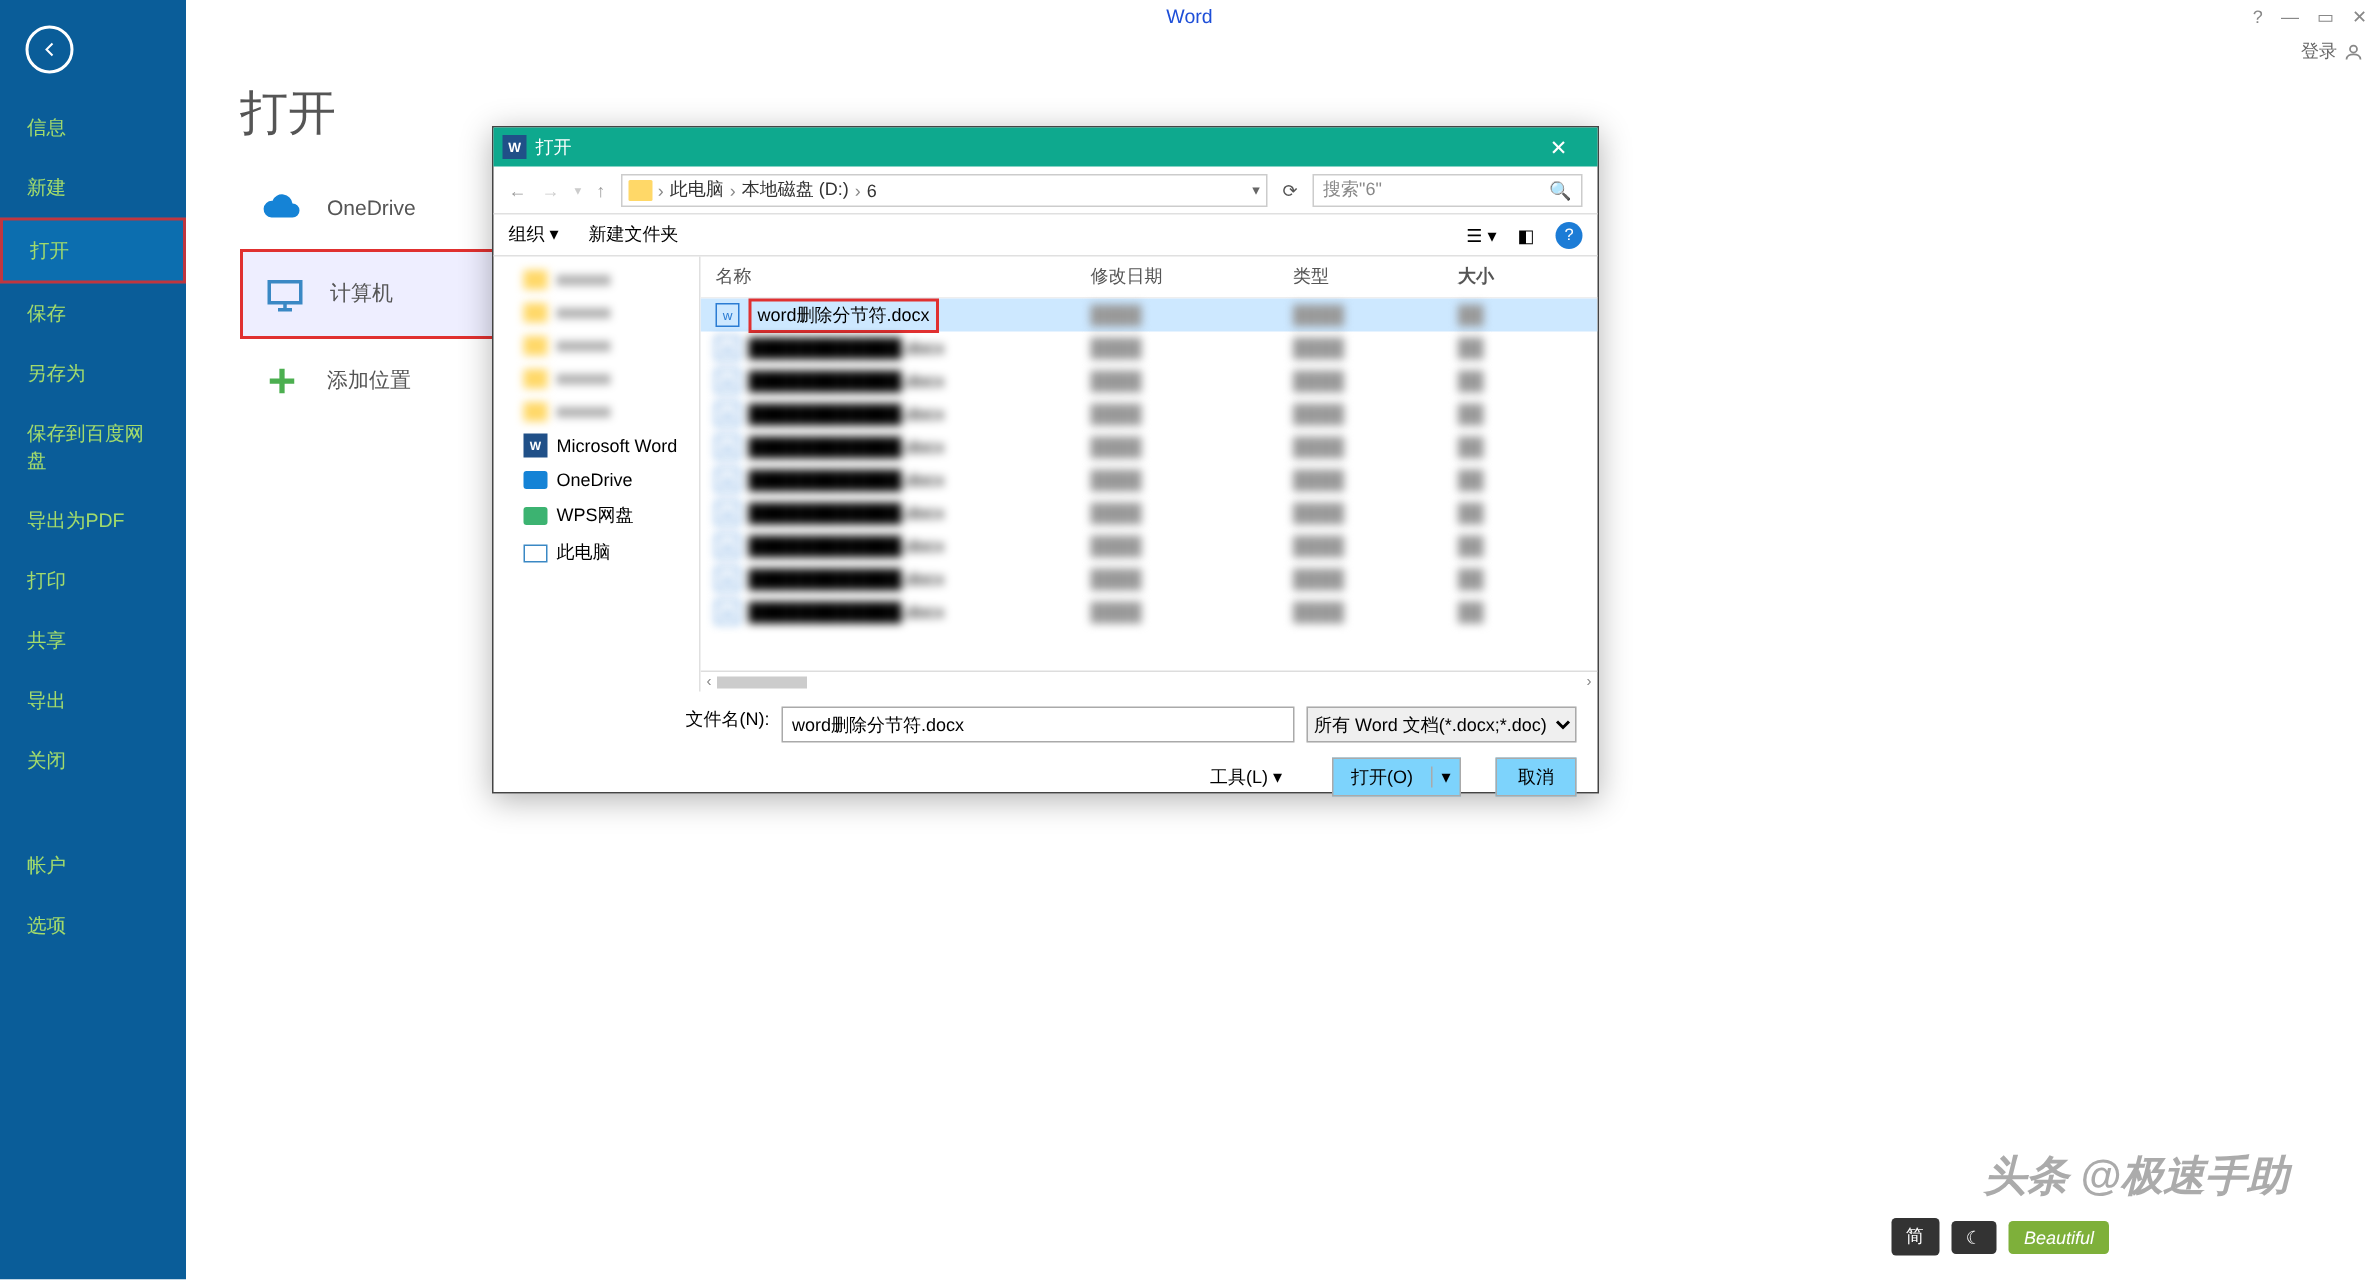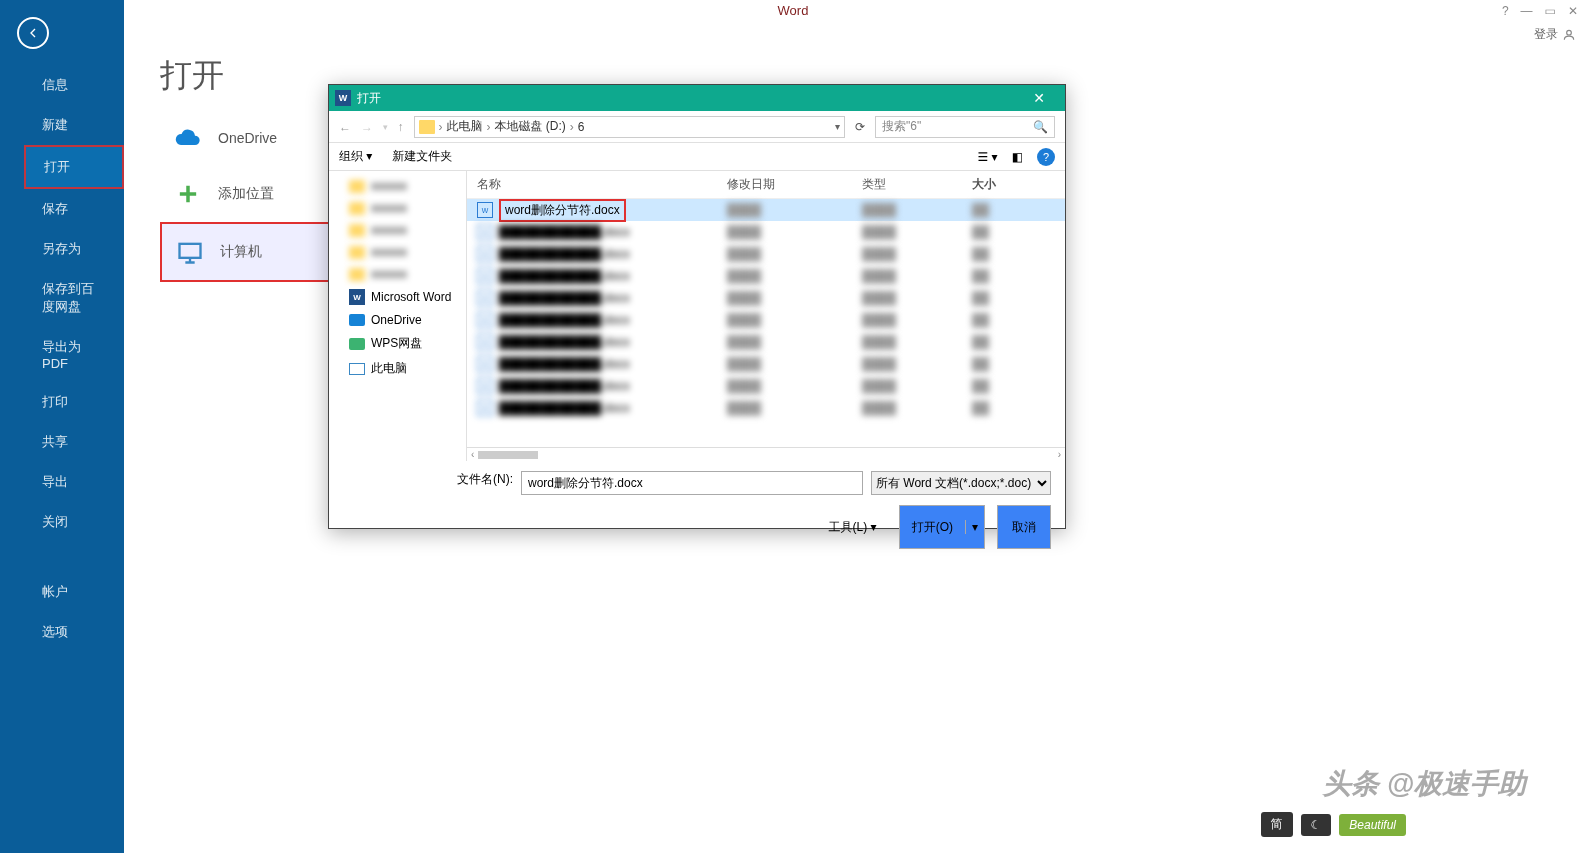"Word" .app-title { color: #7f1d1d -> #1d4ed8 }
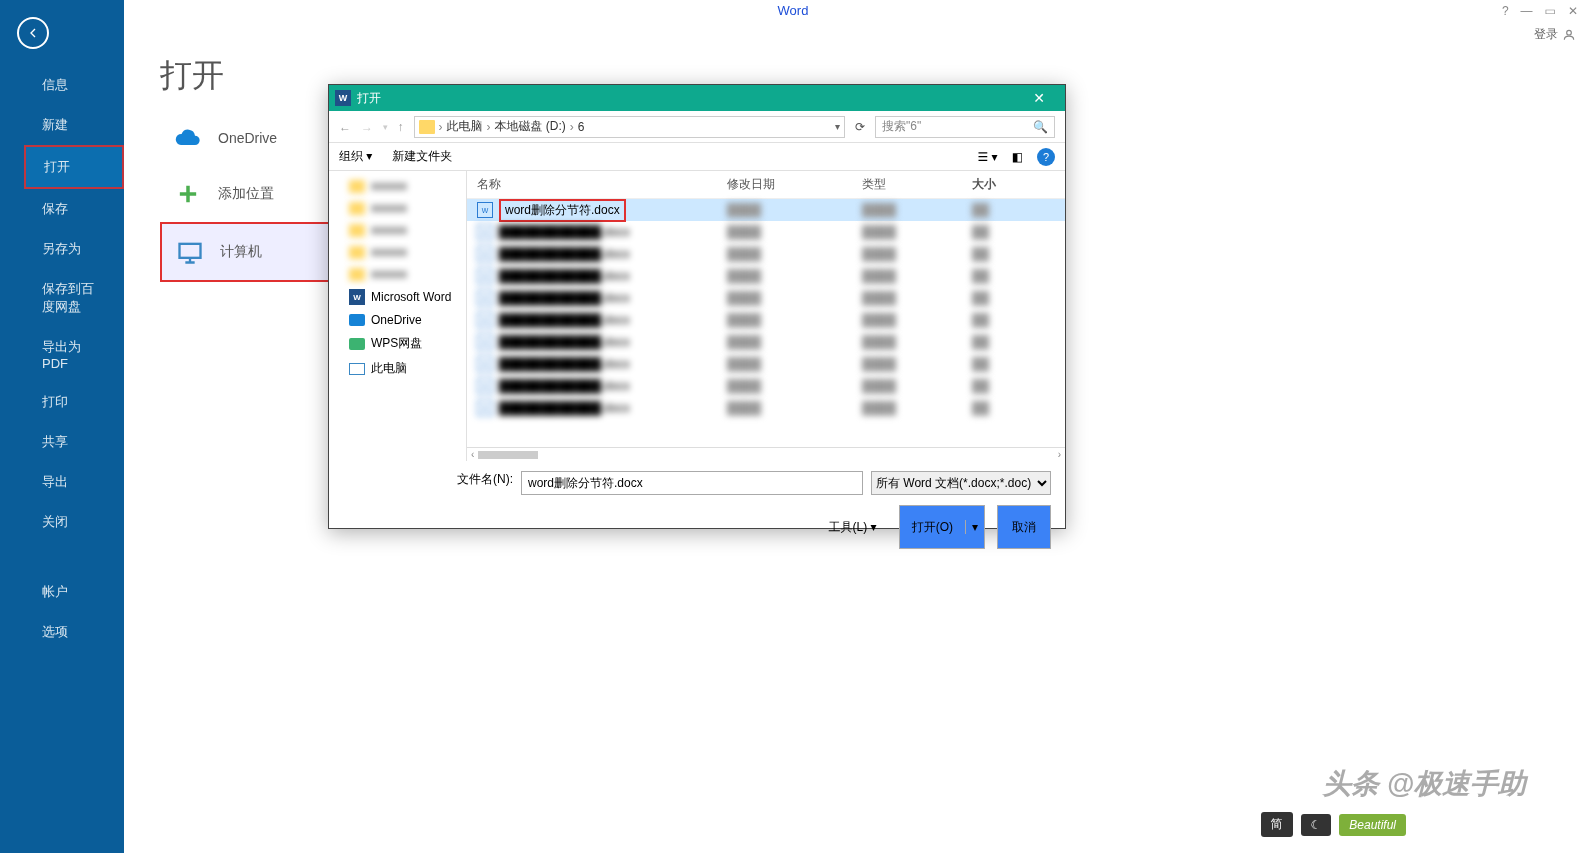"信息" .side-item { color: #ffffff -> #bef264; margin-left: 24px -> none }
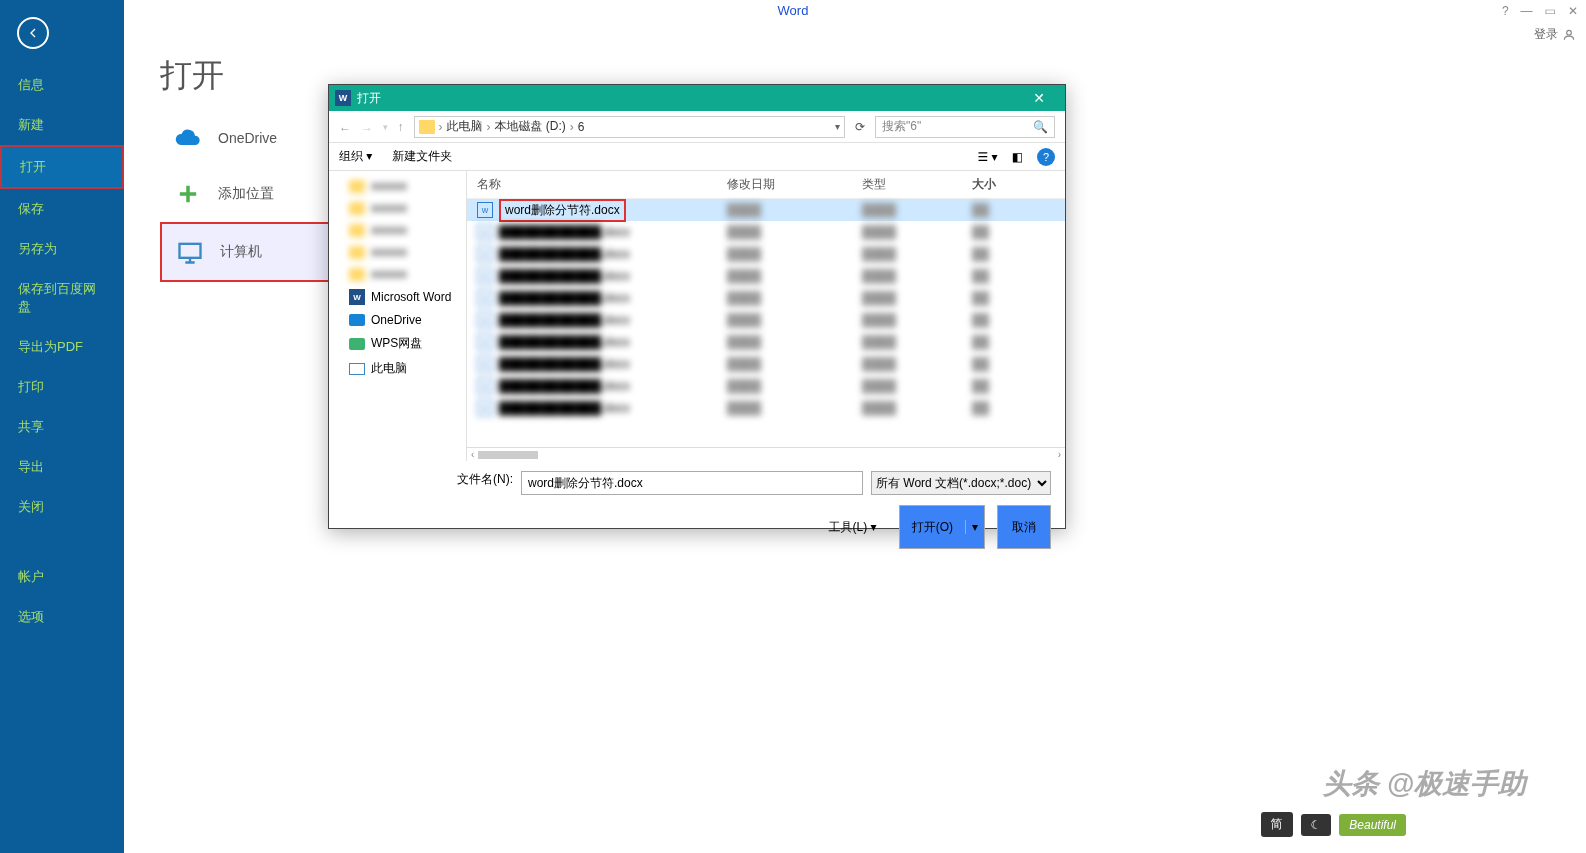"添加位置" div.loc { order: before "计算机" -> after "计算机" }
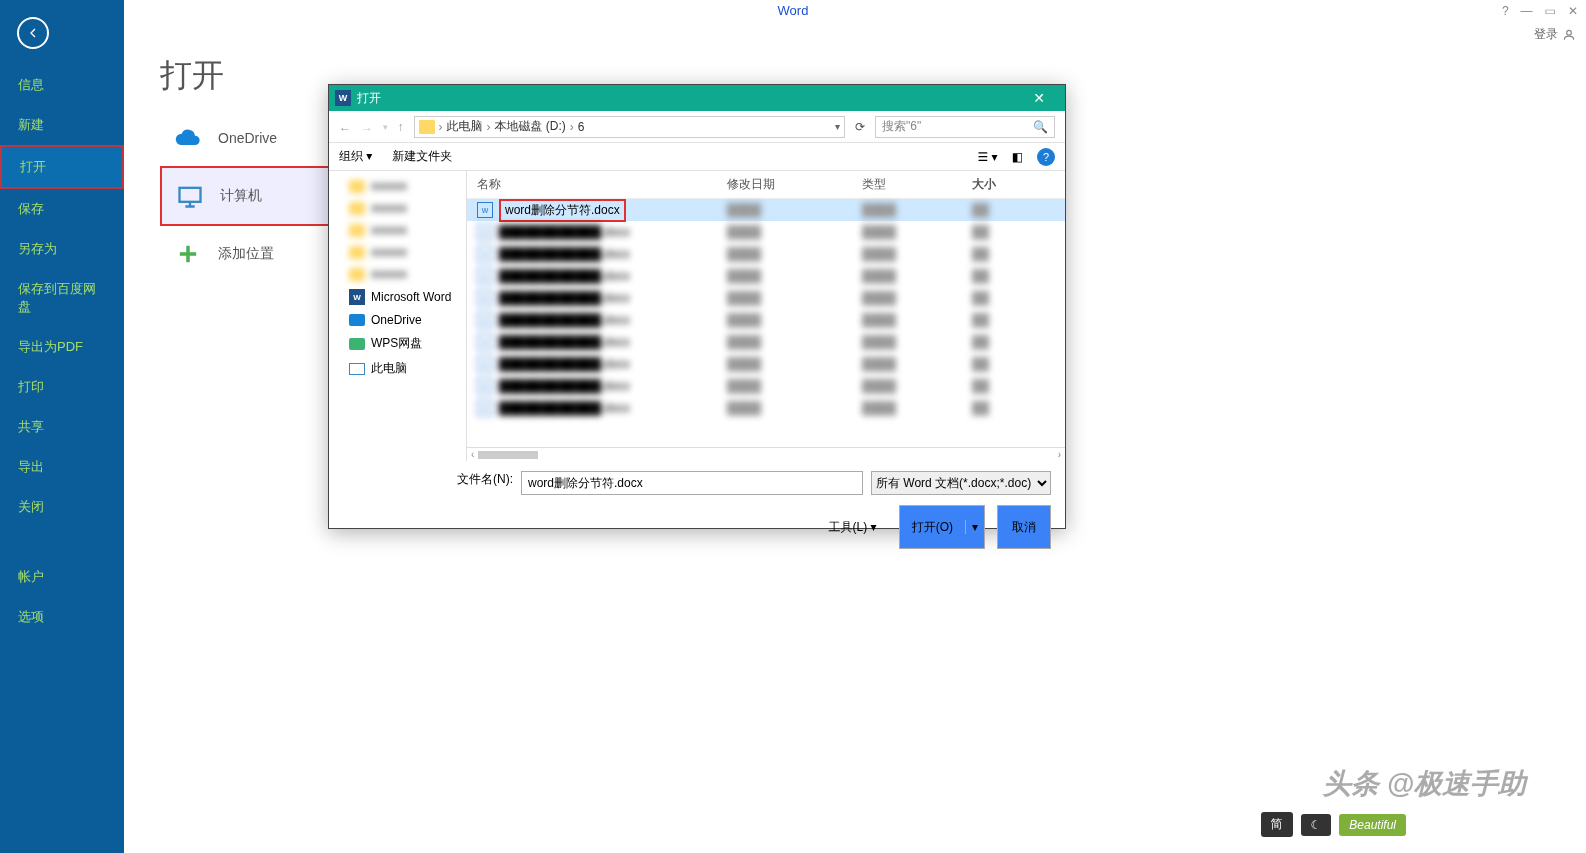"工具(L) ▾" .btn-row { gap: 12px -> 23px }
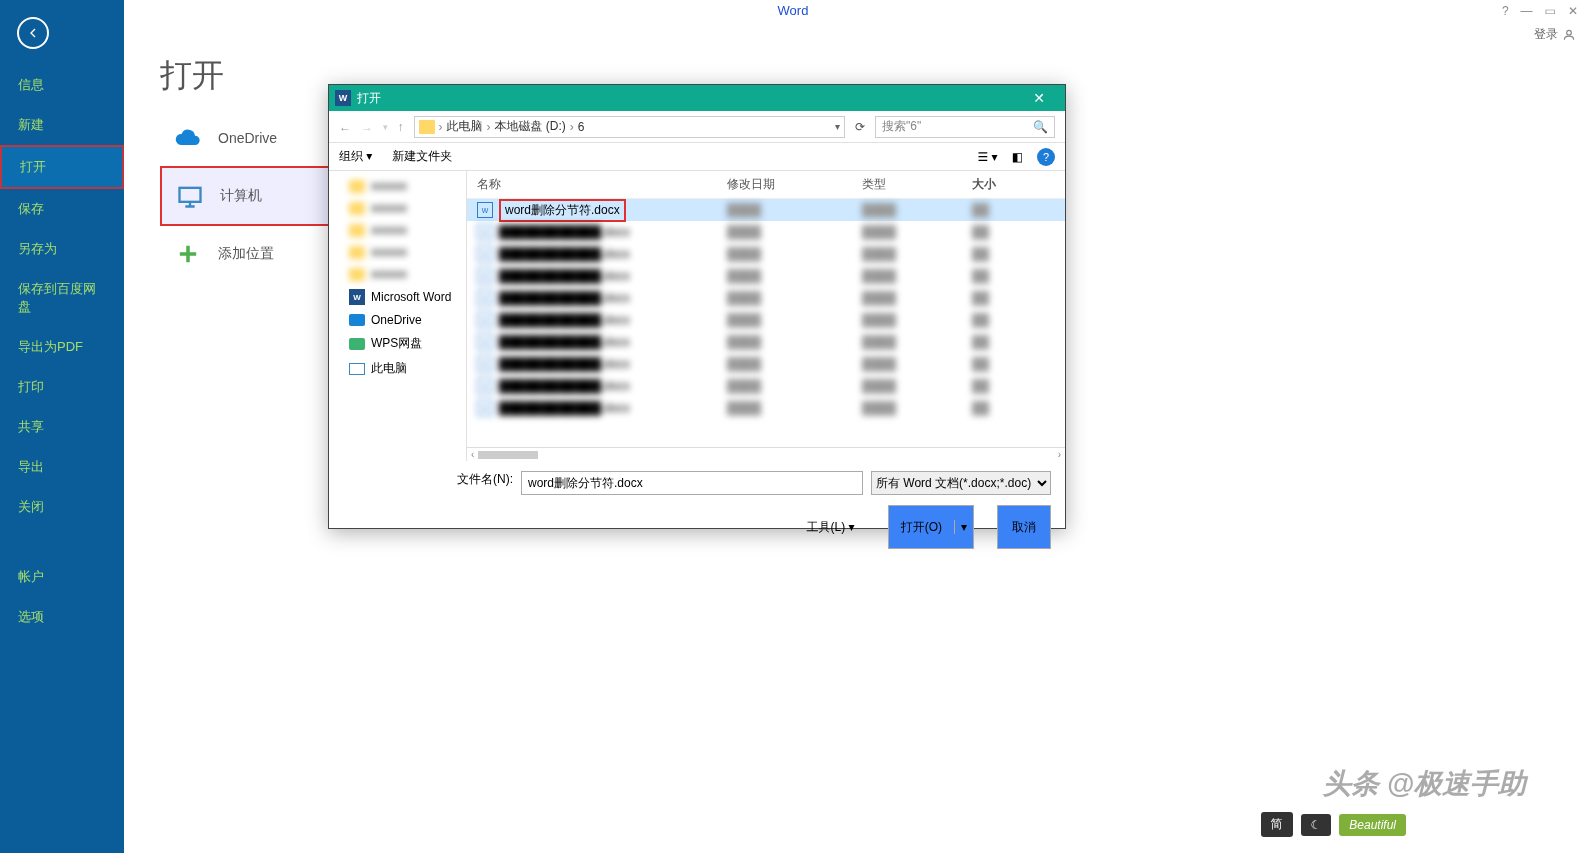"打开(O)" .btn { background: #3b82f6 -> #7dd3fc; height: 44px -> 26px }
